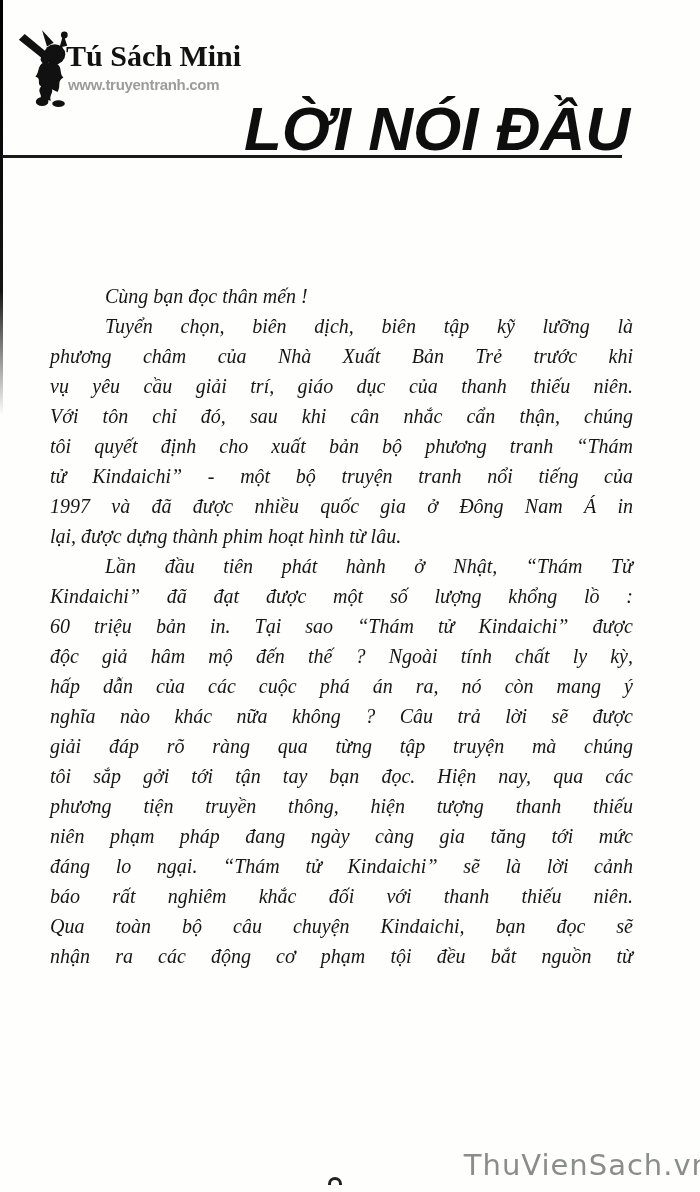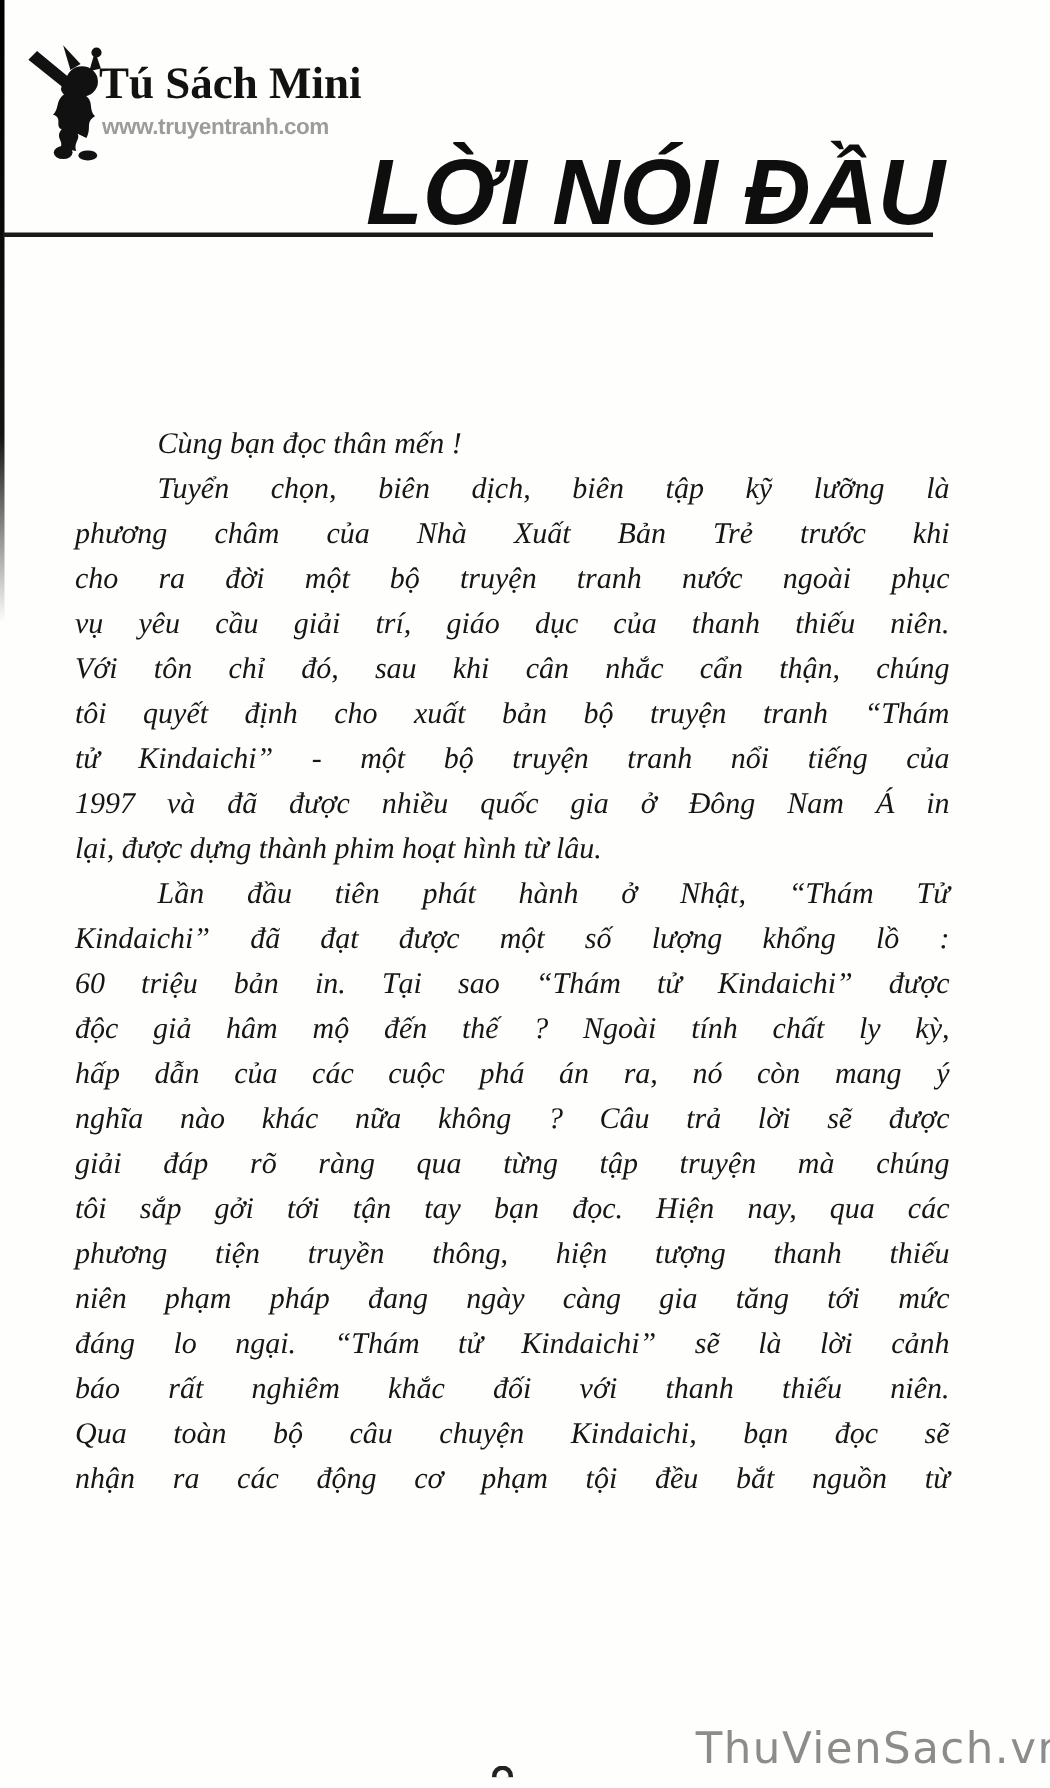"cho ra đời một bộ" div.line { html: <div>cho ra đời một bộ truyện tranh nước ngoài phục</div> -> none }
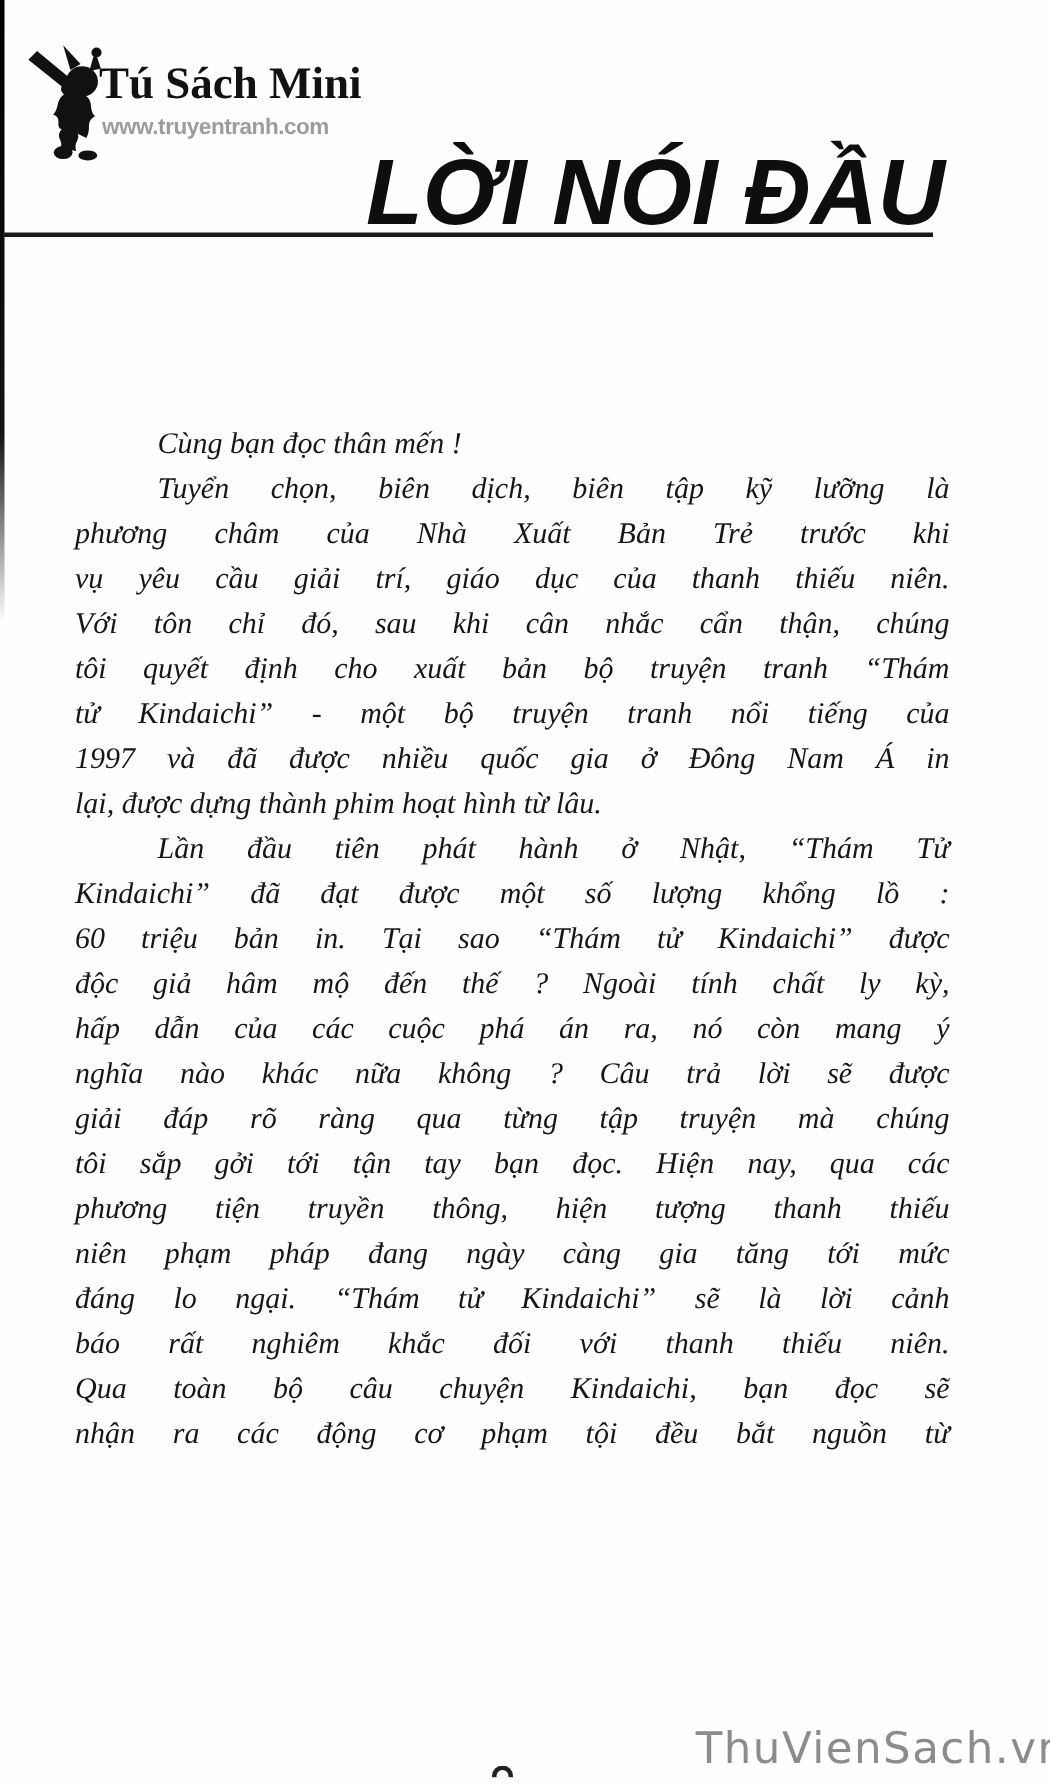"tôi quyết định cho xuất" div.line { text: truyện -> phương }
